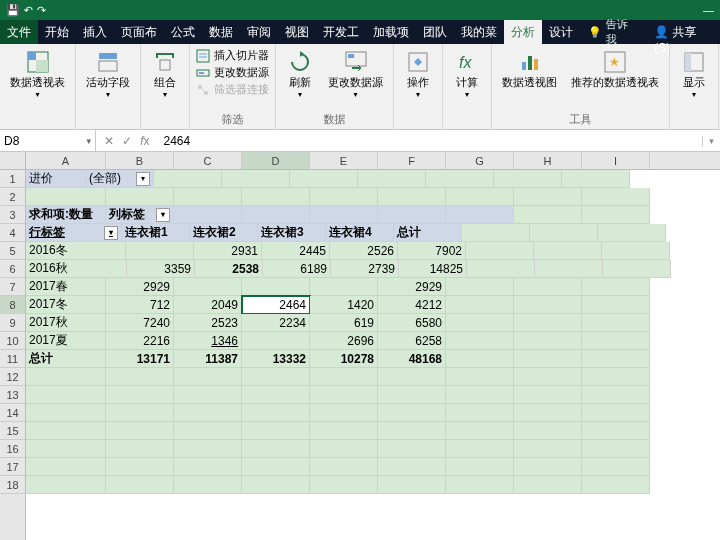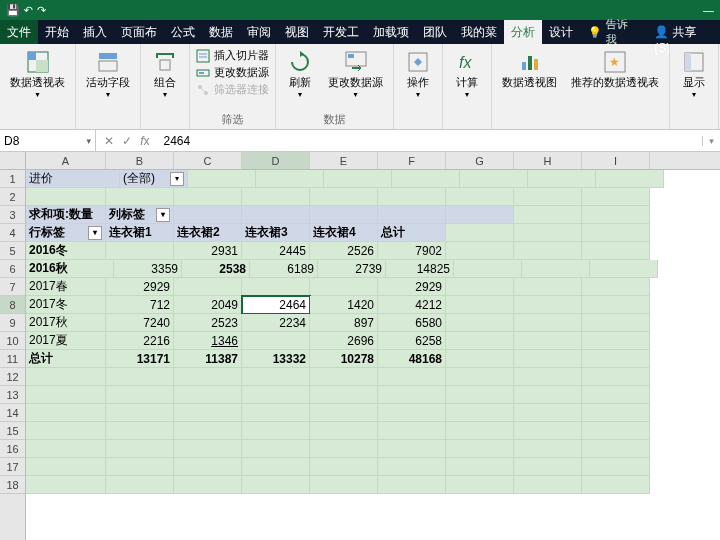"工具" div.label { html: none -> <div>工具</div> }
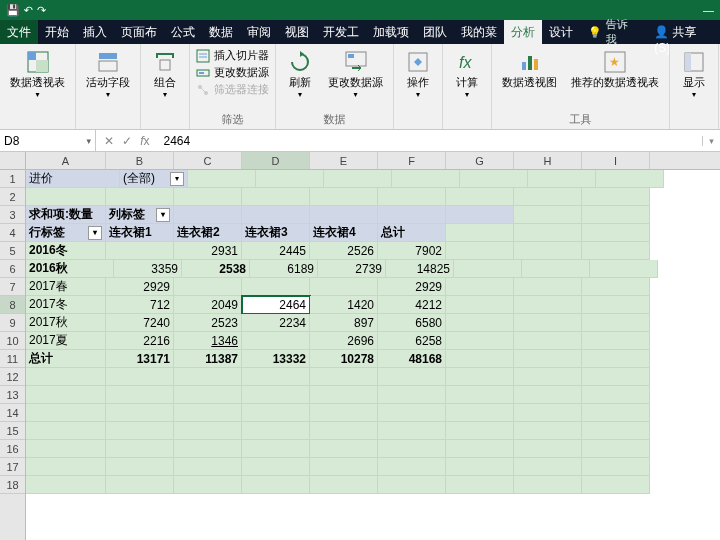"进价" div.cell { width: 94px -> 60px }
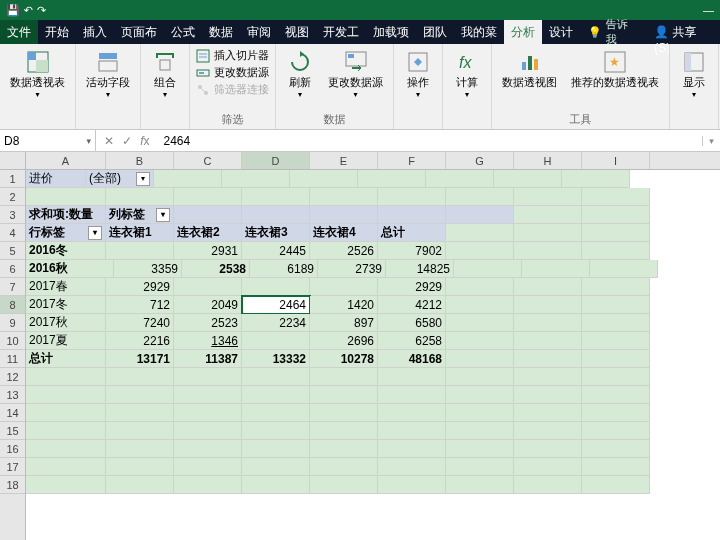"行标签" div.cell { text-decoration: none -> underline; width: 80px -> 96px }
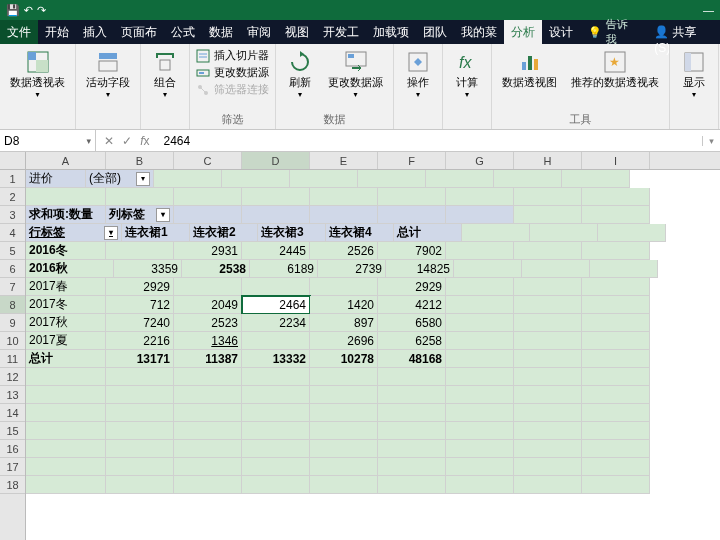"2016冬" div.cell { font-weight: bold -> none; width: 80px -> 100px }
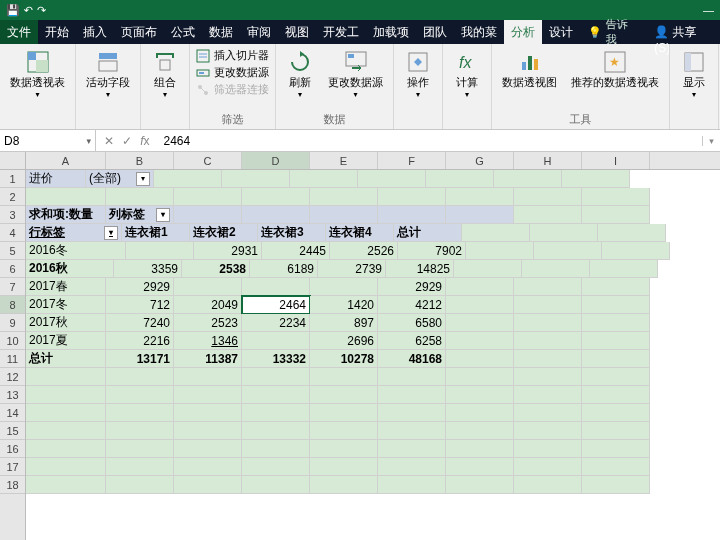"2016秋" div.cell { font-weight: bold -> none; width: 88px -> 101px }
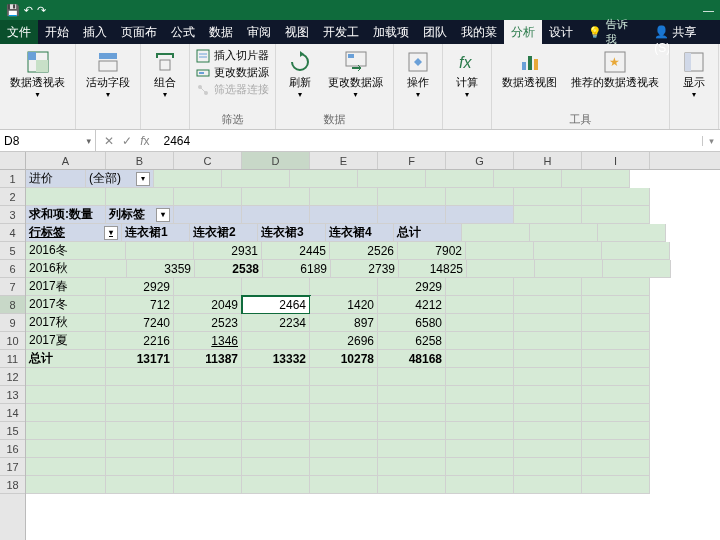"897" div.cell { text: 897 -> 619 }
